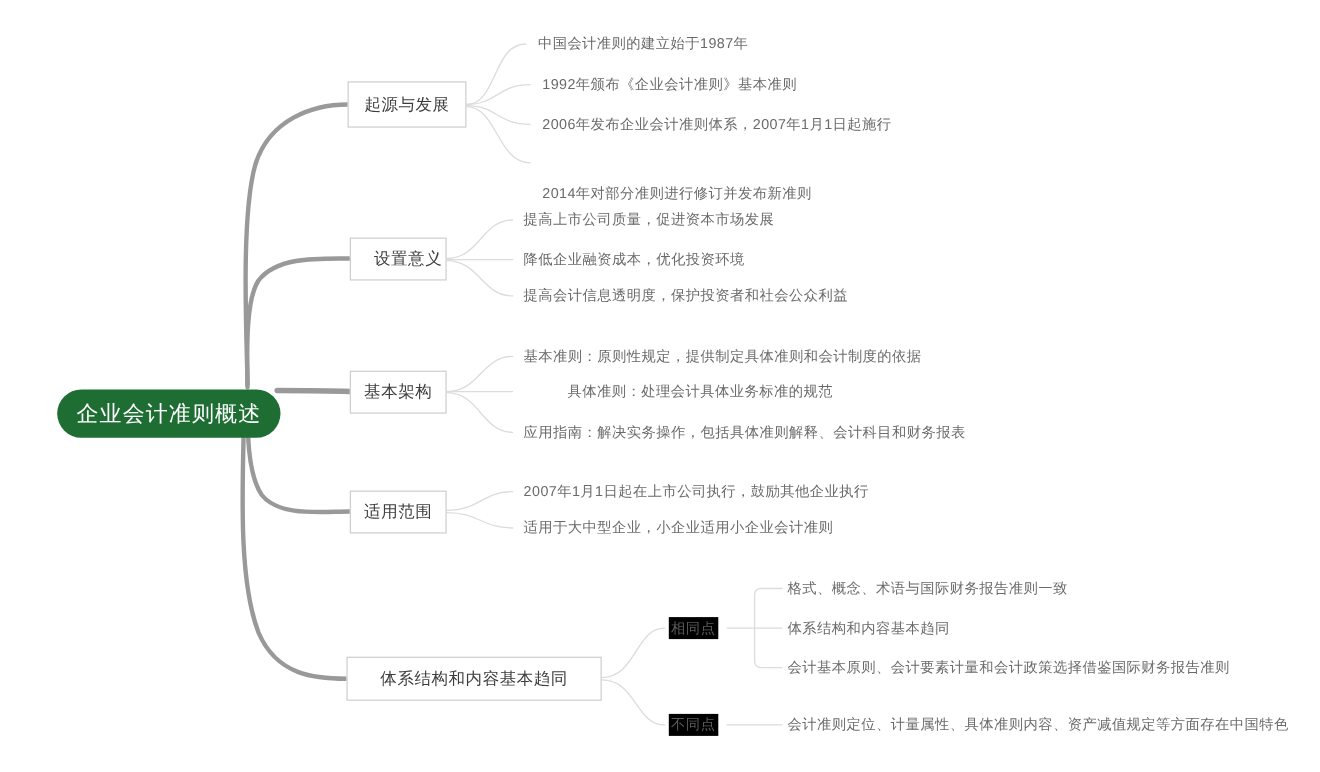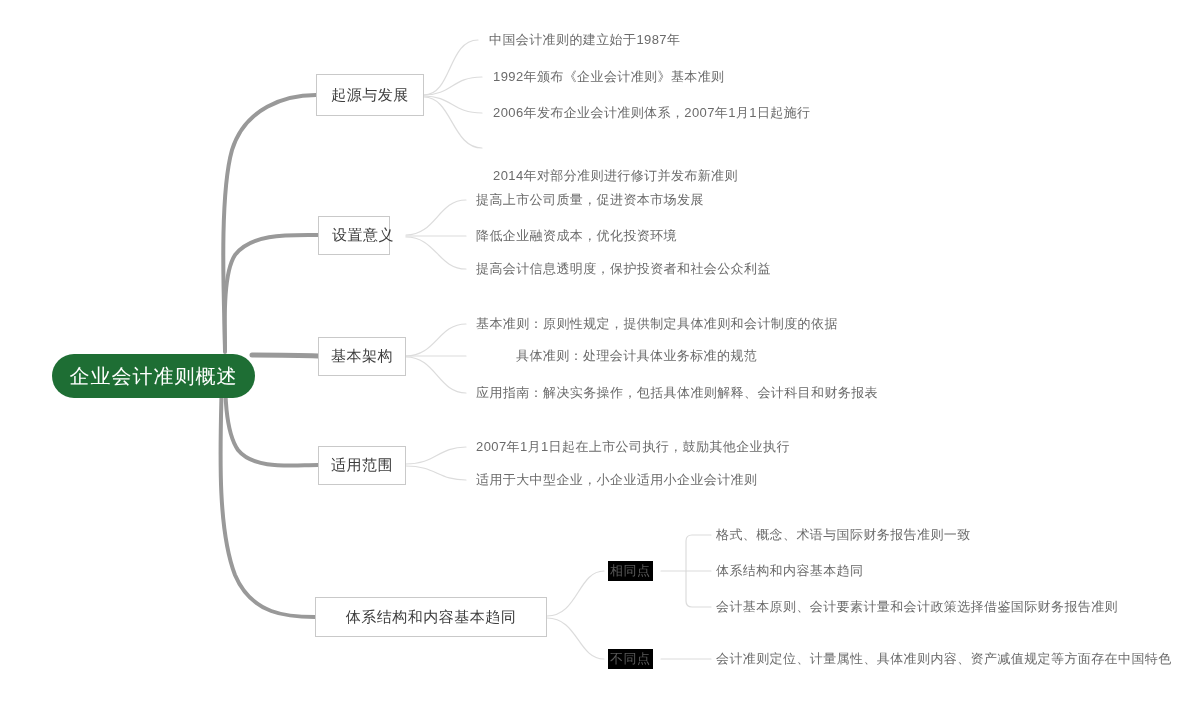"设置意义" div.branch-node { width: 72px -> 88px }
